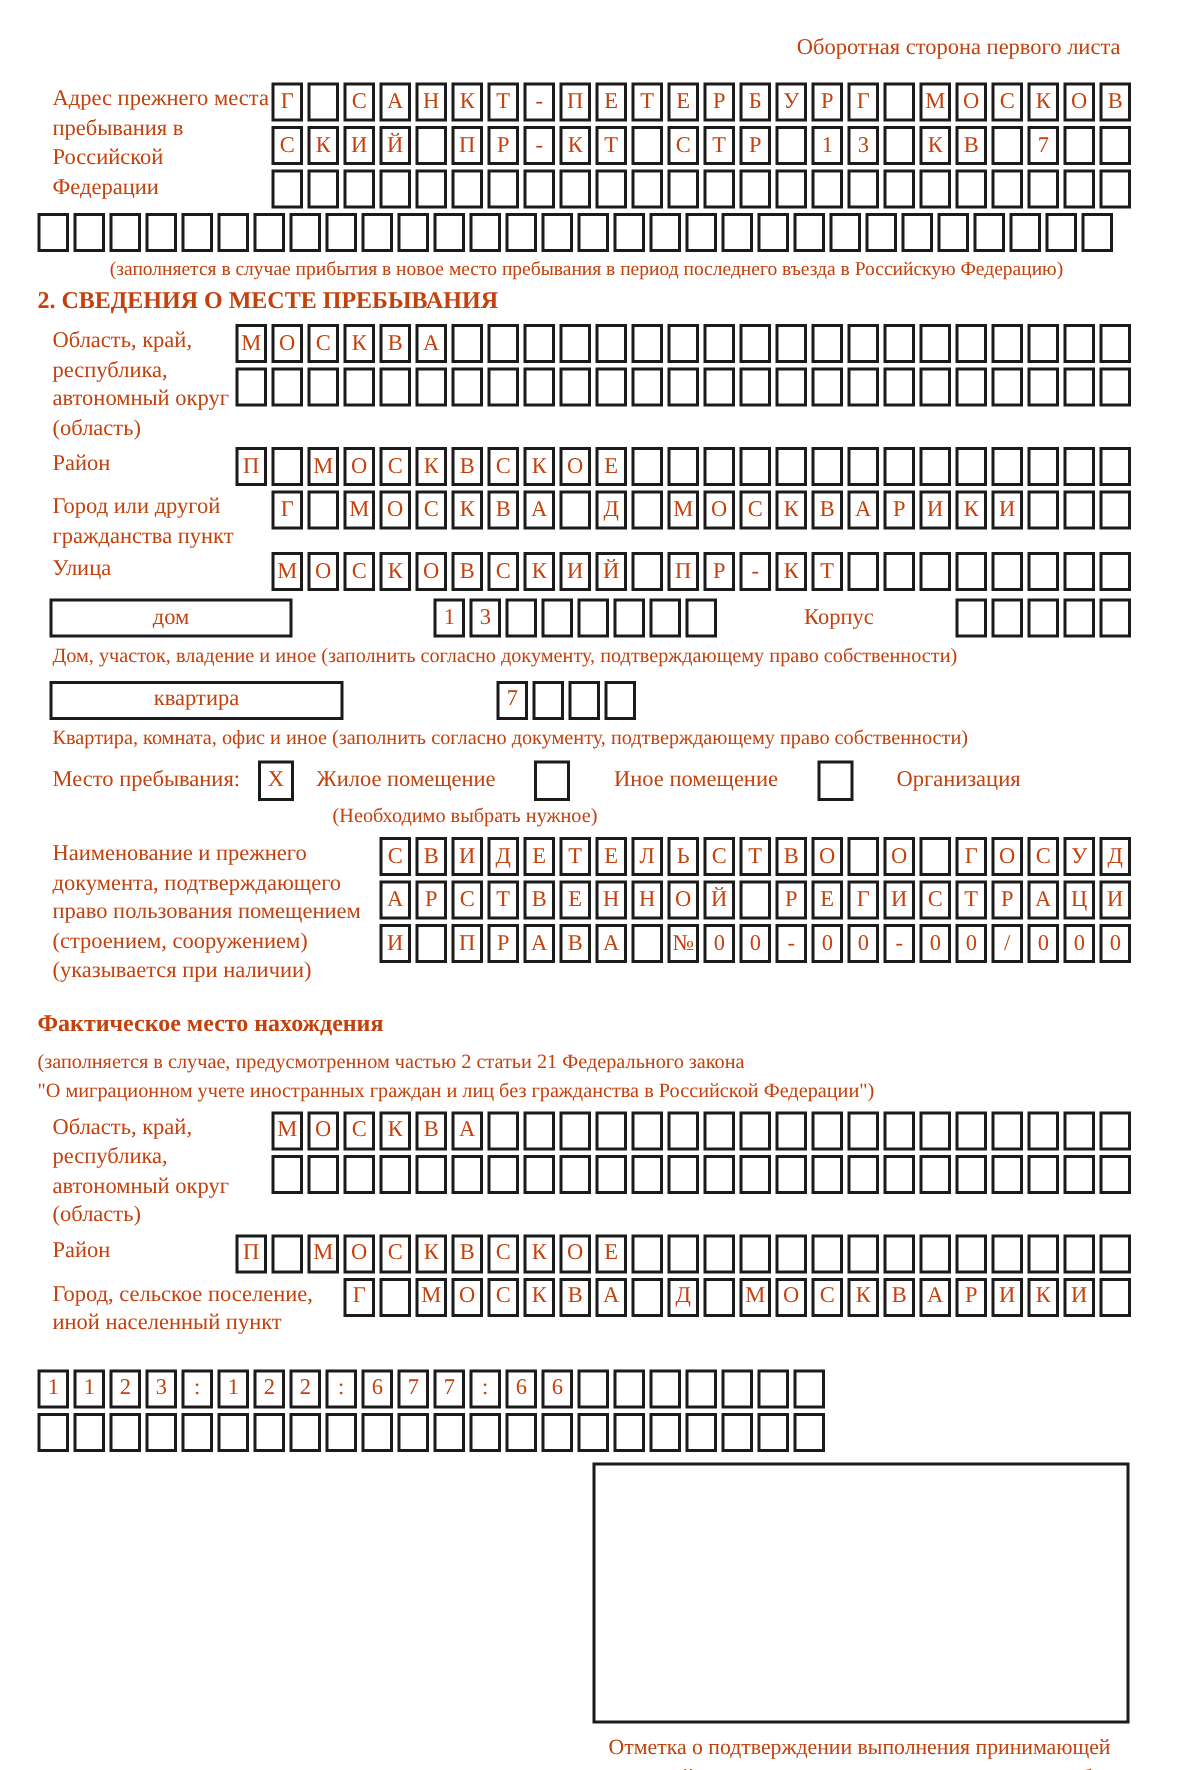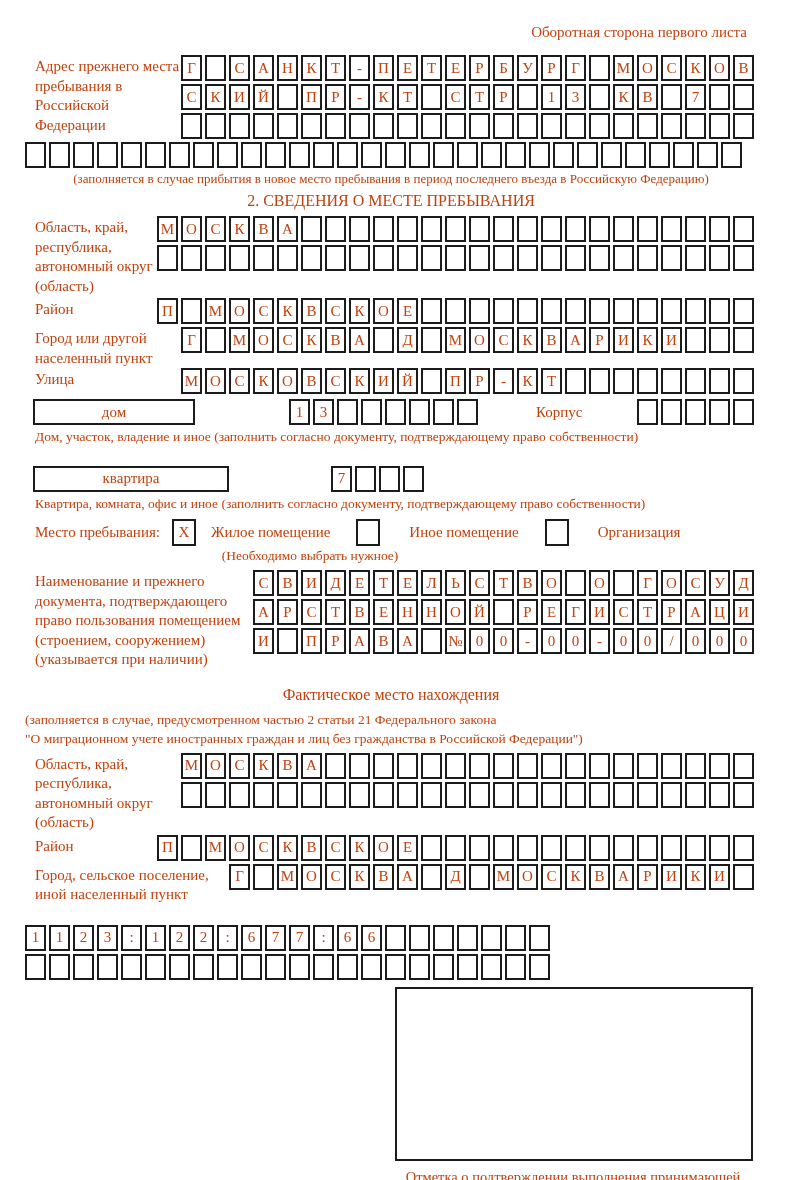"2. СВЕДЕНИЯ О МЕСТЕ ПРЕБЫВАНИЯ" .sec-title { font-weight: normal -> bold; text-align: center -> none }
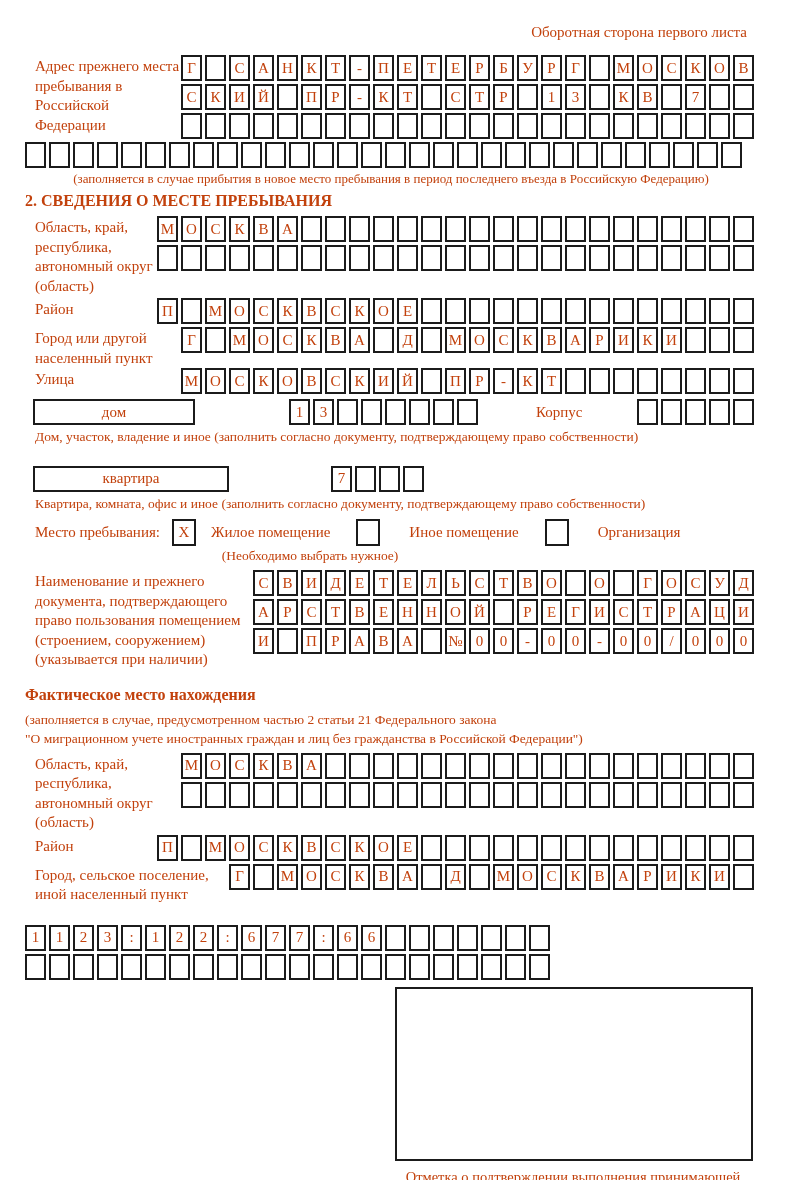"Город или другой населенный пункт" div.flabel { text: населенный -> гражданства }
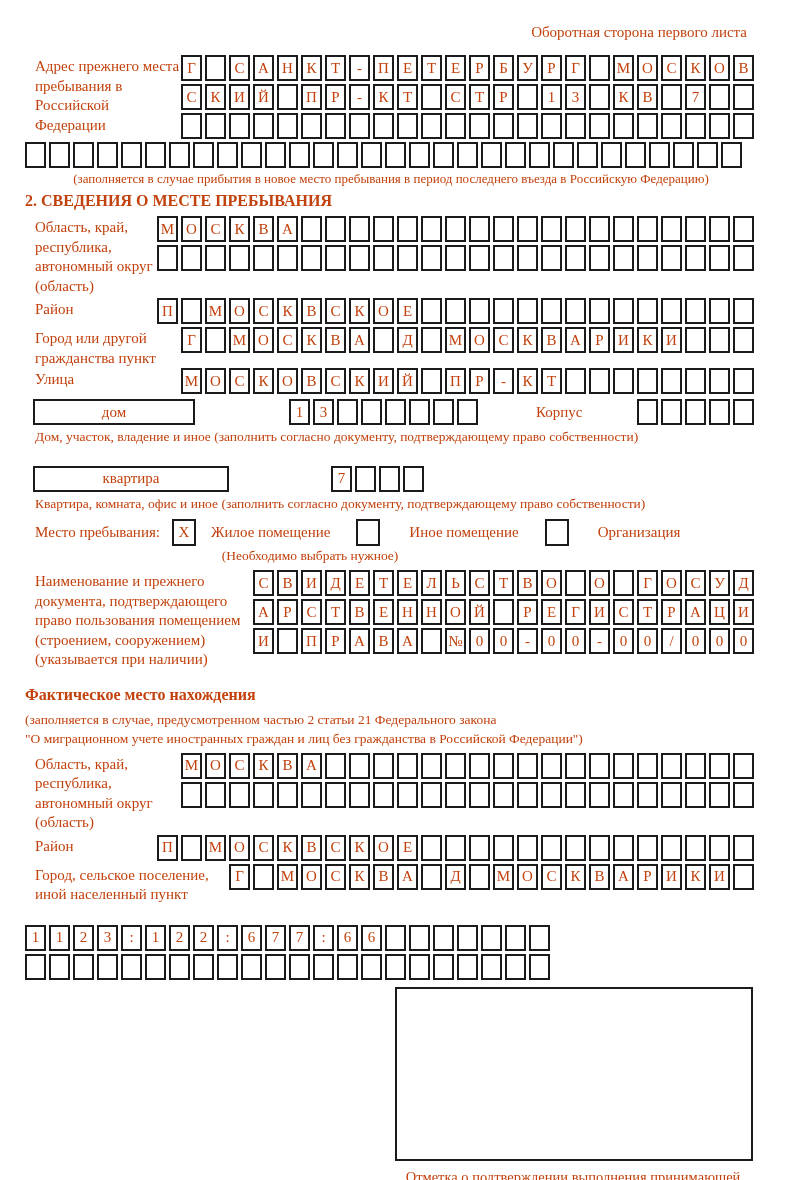"квартира" .mt4 { margin-top: 20px -> 8px }
